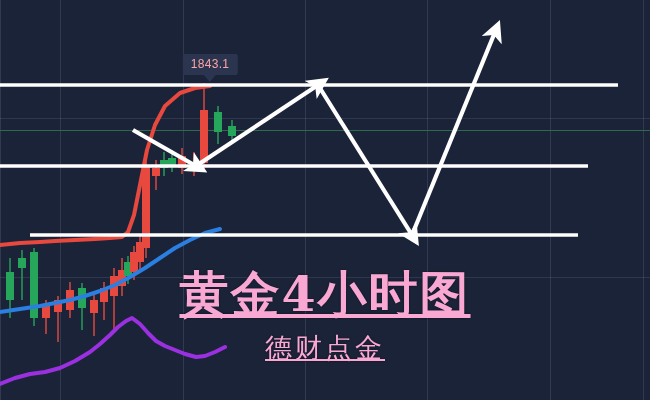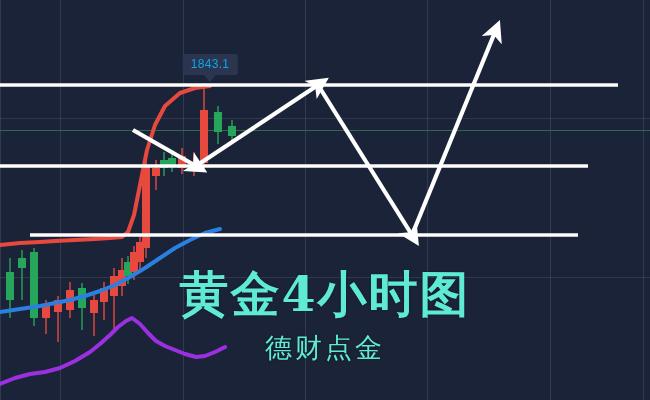"1843.1" .pricetag { color: #0ea5e9 -> #fca5a5 }
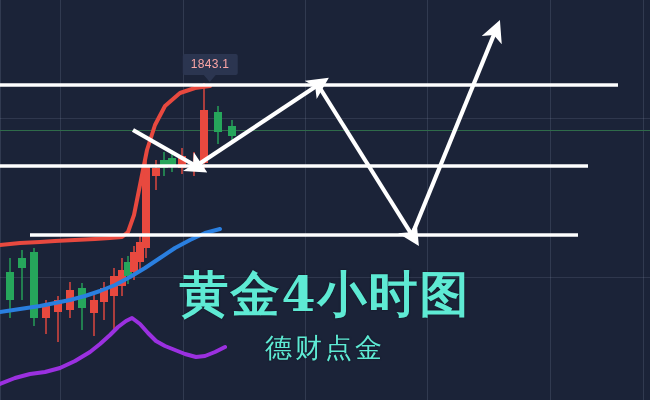"黄金4小时图" .wm { color: #5eead4 -> #f9a8d4; text-decoration: none -> underline }
